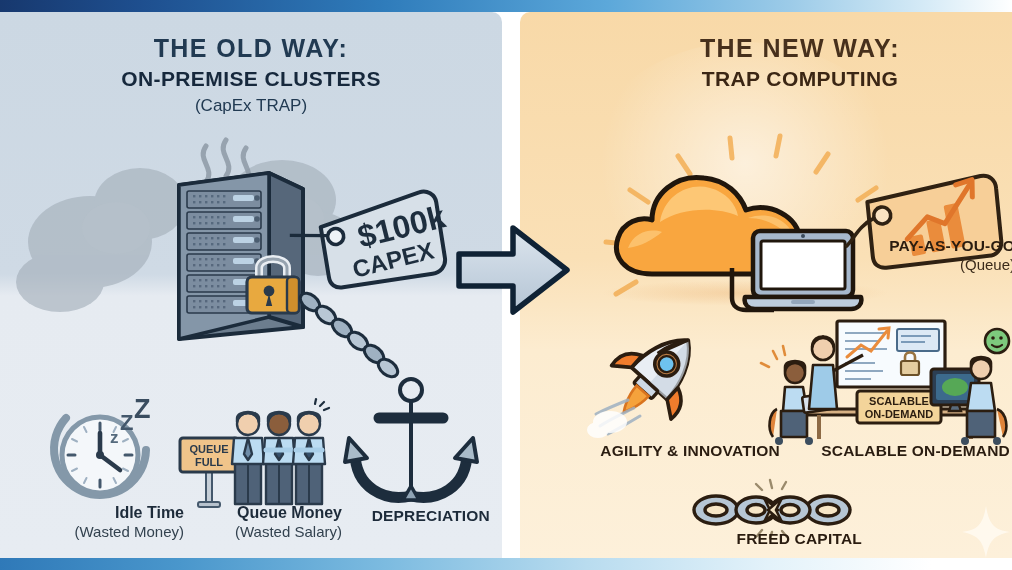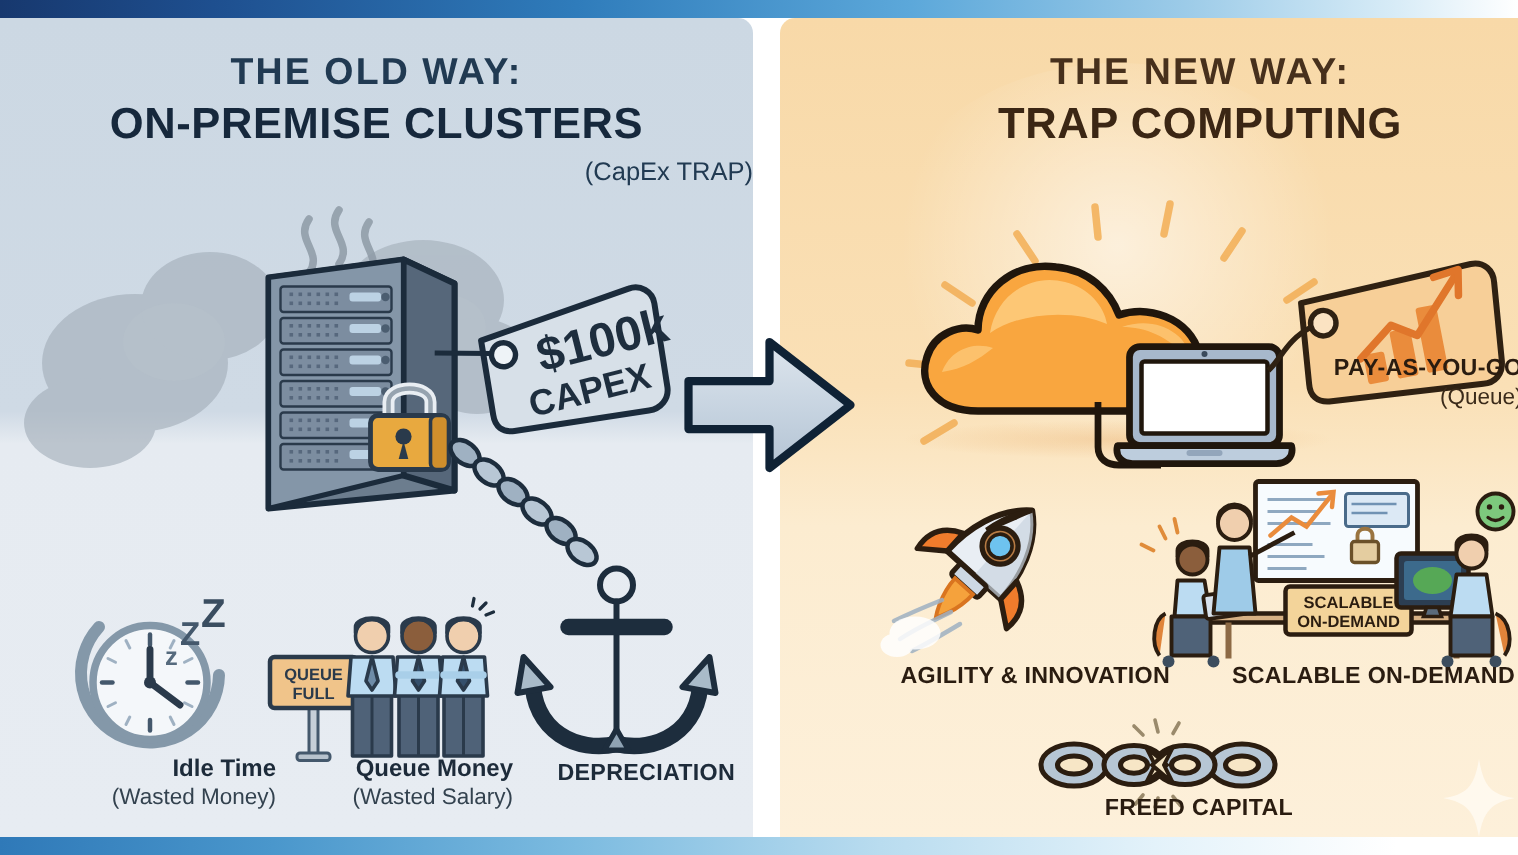"ON-PREMISE CLUSTERS" .hdr .l2 { font-size: 29px -> 21px }
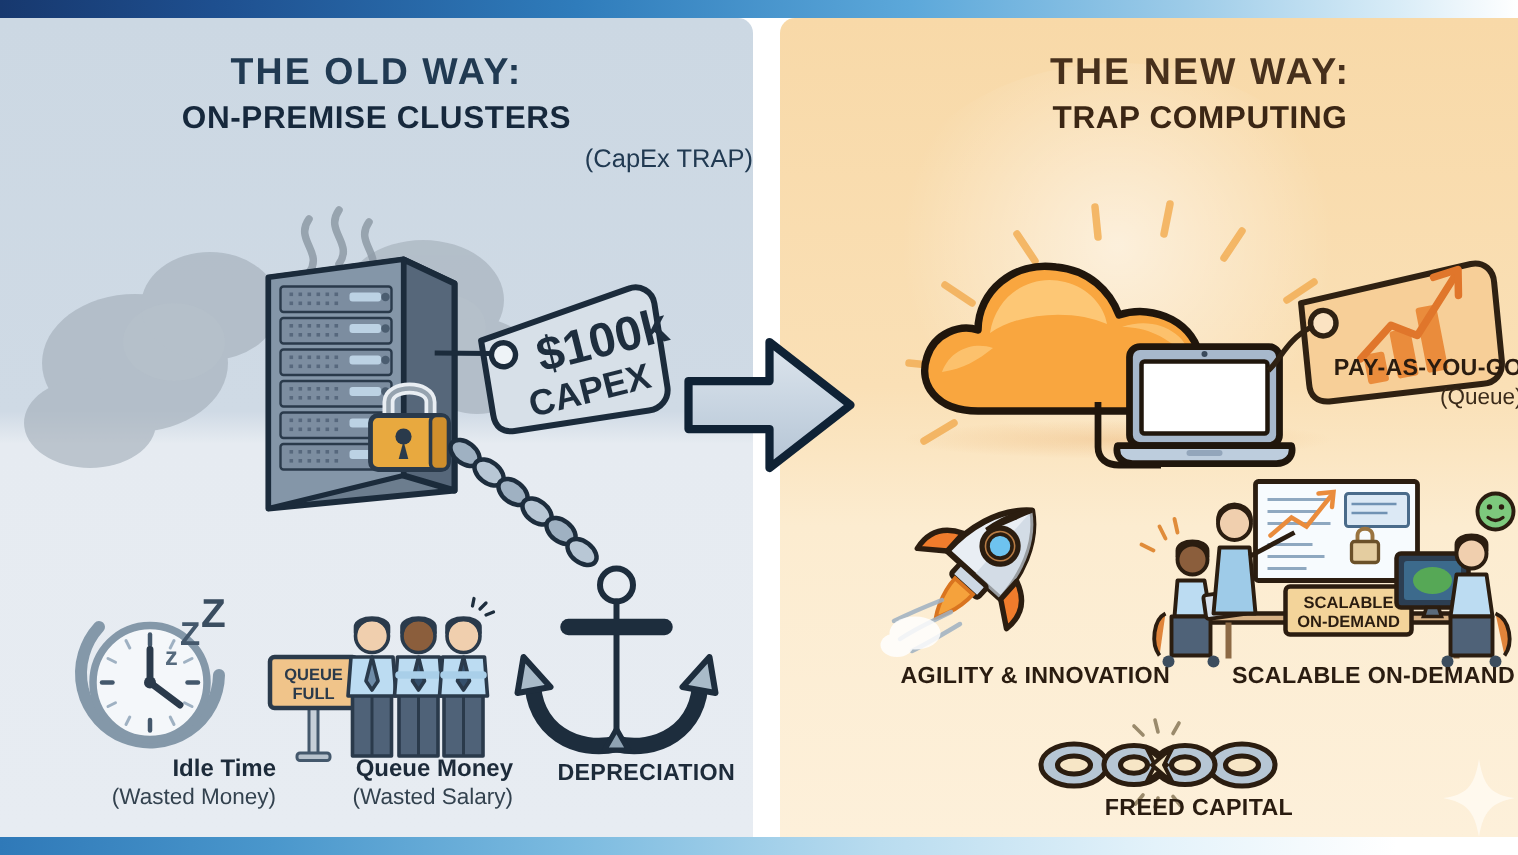"(CapEx TRAP)" .hdr .l3 { text-align: right -> none }
